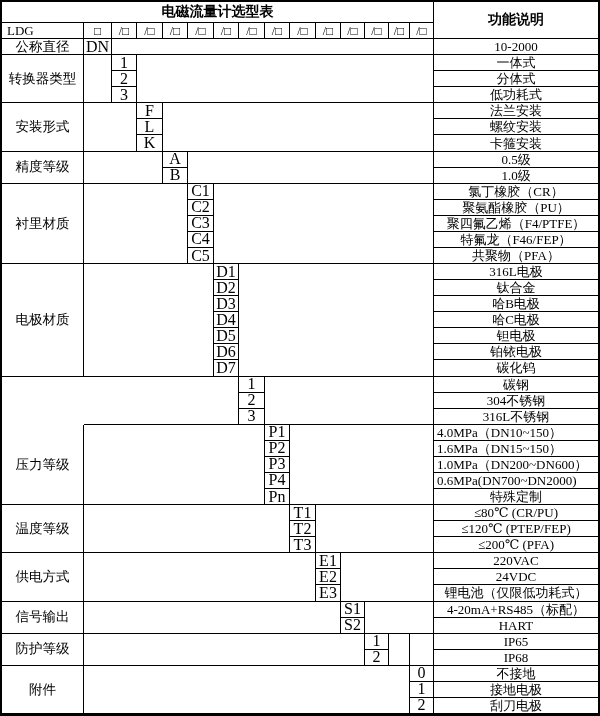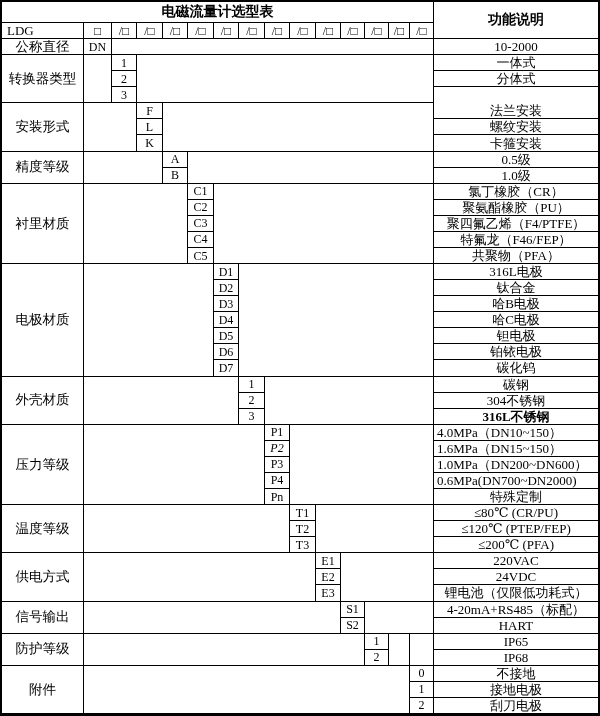"DN" .code { font-size: 12px -> 16px }
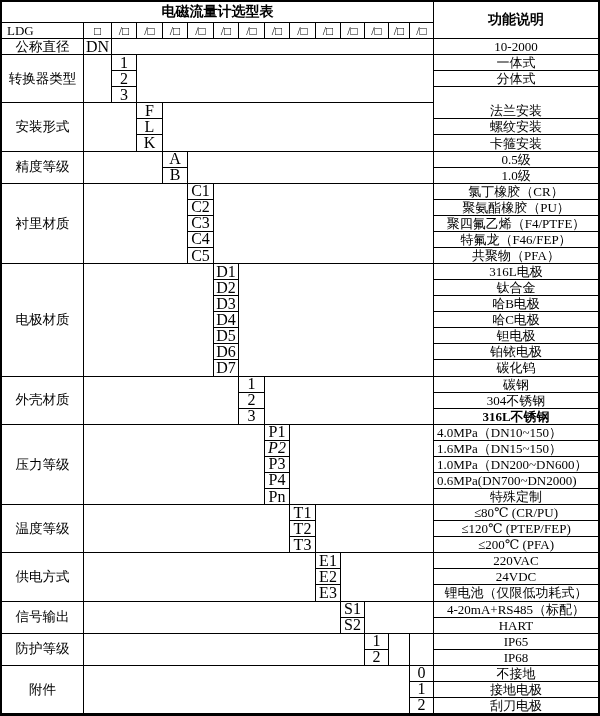"低功耗式" div.cell { html: none -> <div>低功耗式</div> }
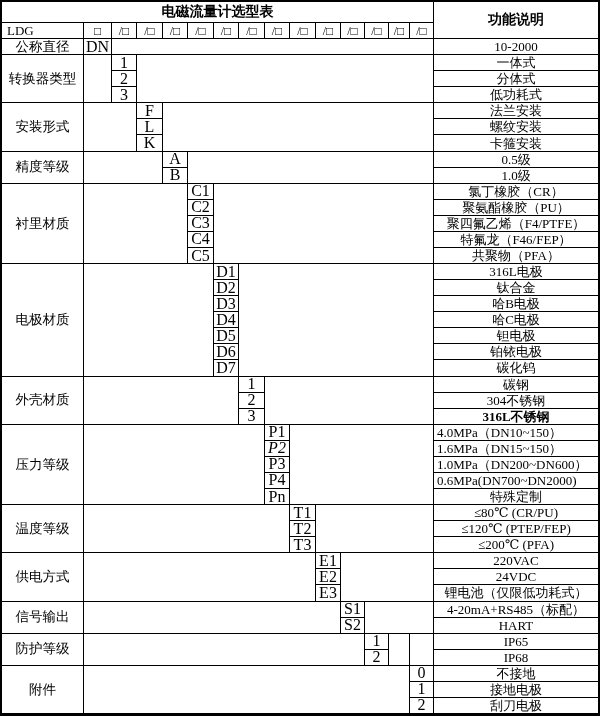"外壳材质" div.cell { html: <div>外壳材质</div> -> none }
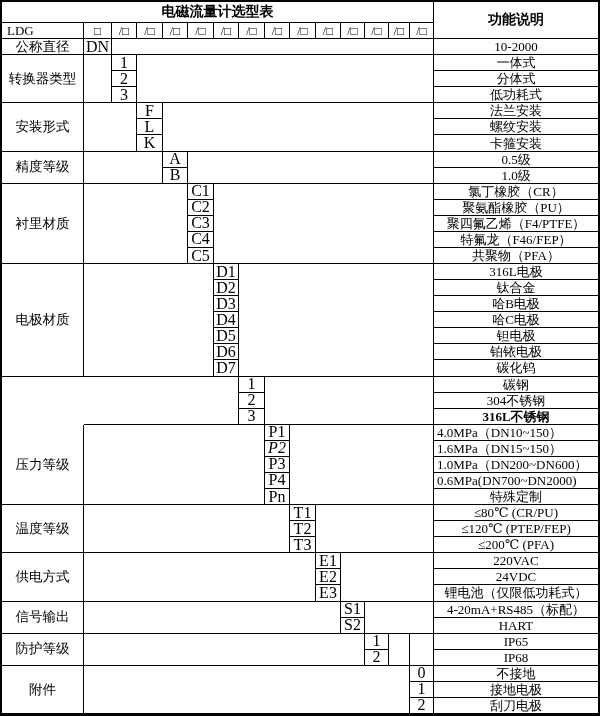"316L不锈钢" div.cell { font-weight: bold -> none }
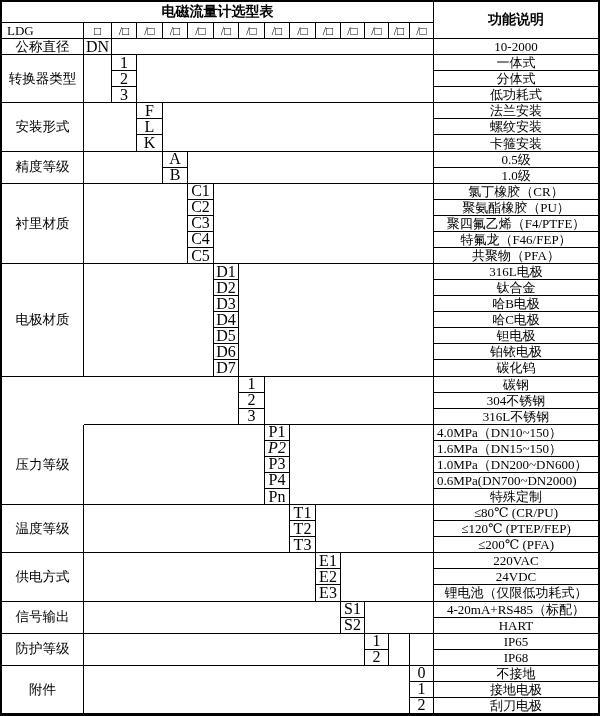"P2" div.cell { font-style: italic -> none }
